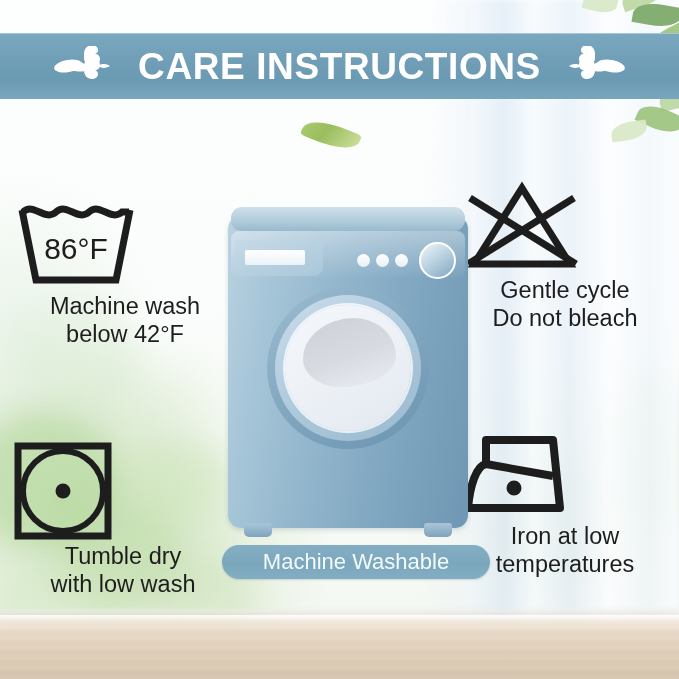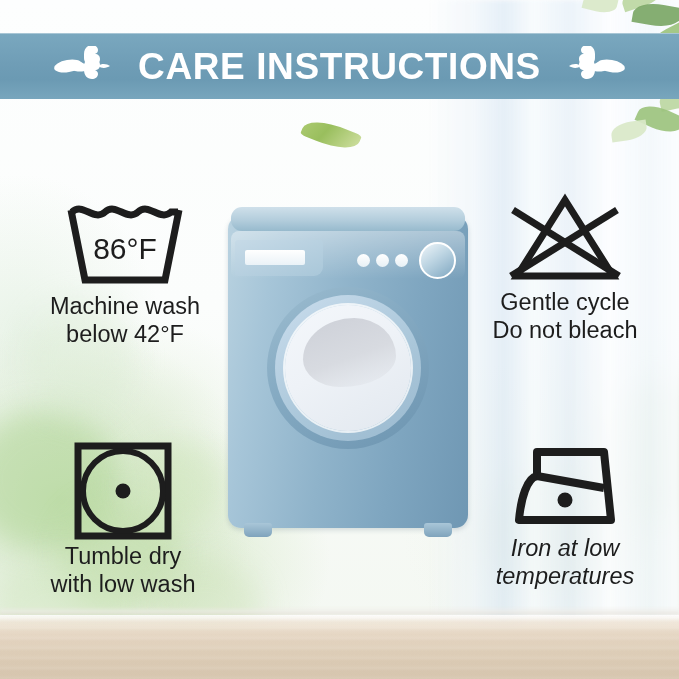"86°F" .cell .sym { justify-content: center -> flex-start }
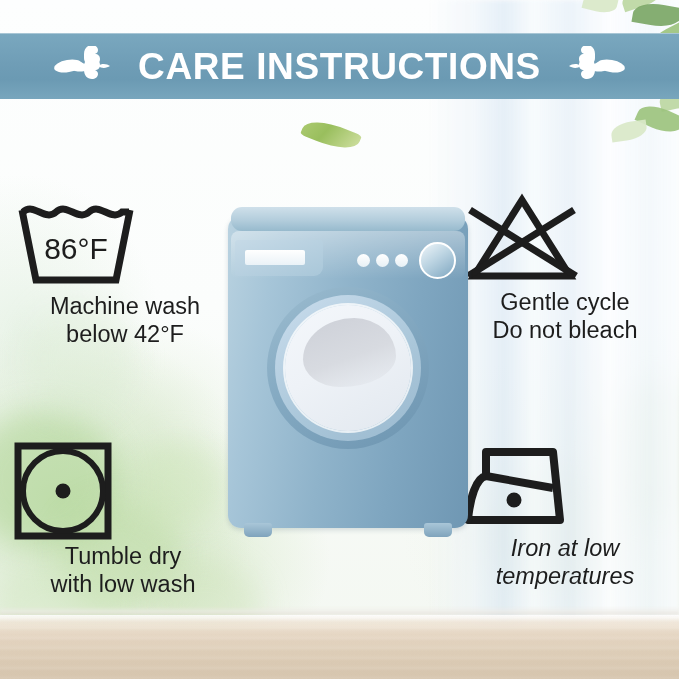"Gentle cycle" #cell-bleach { top: 188px -> 176px }
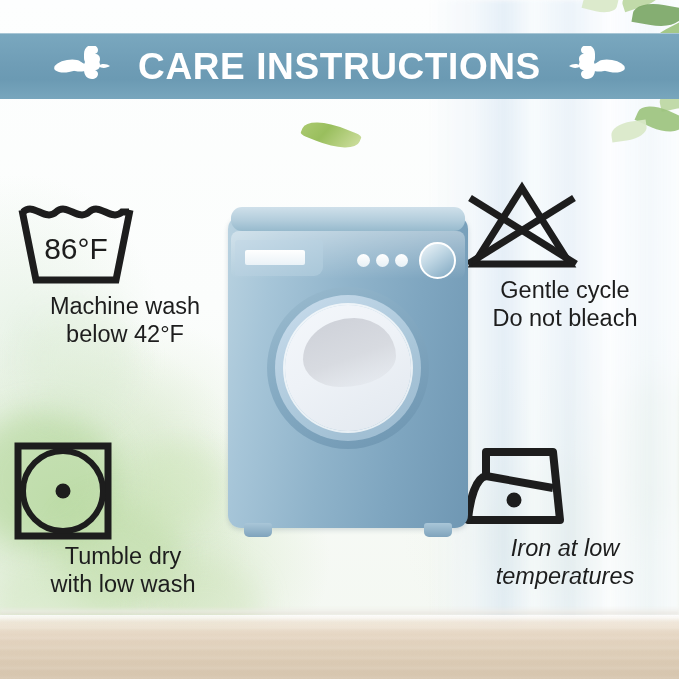"Iron at low" #cell-iron { font-style: italic -> none; top: 442px -> 430px }
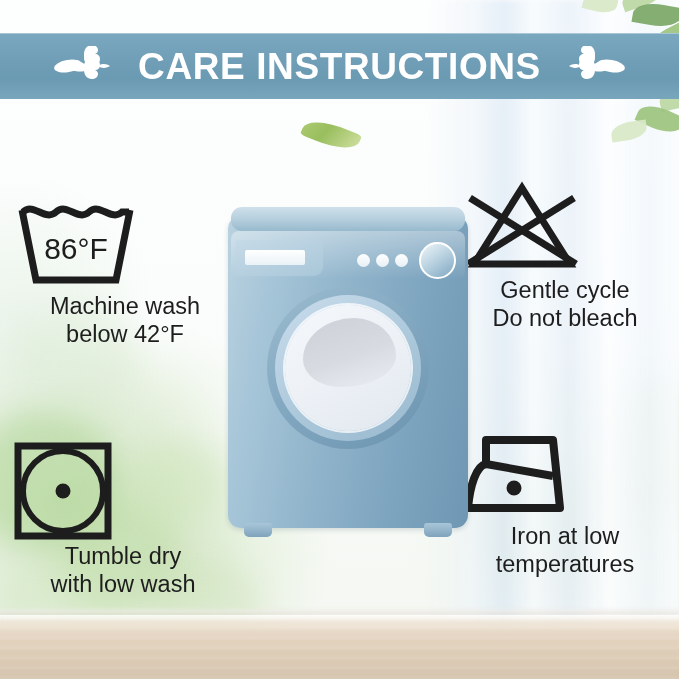"Machine Washable" div.pill { html: none -> <div> <span>Machine Washable</span> </div> }
